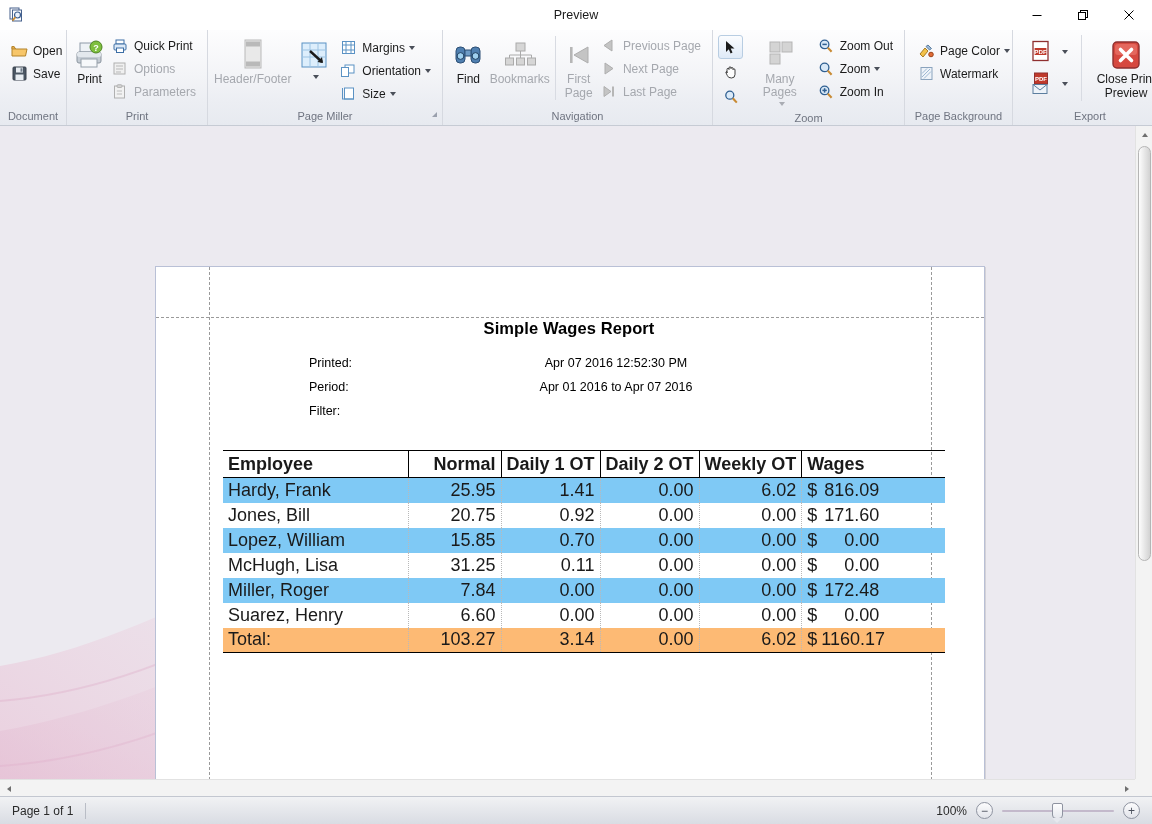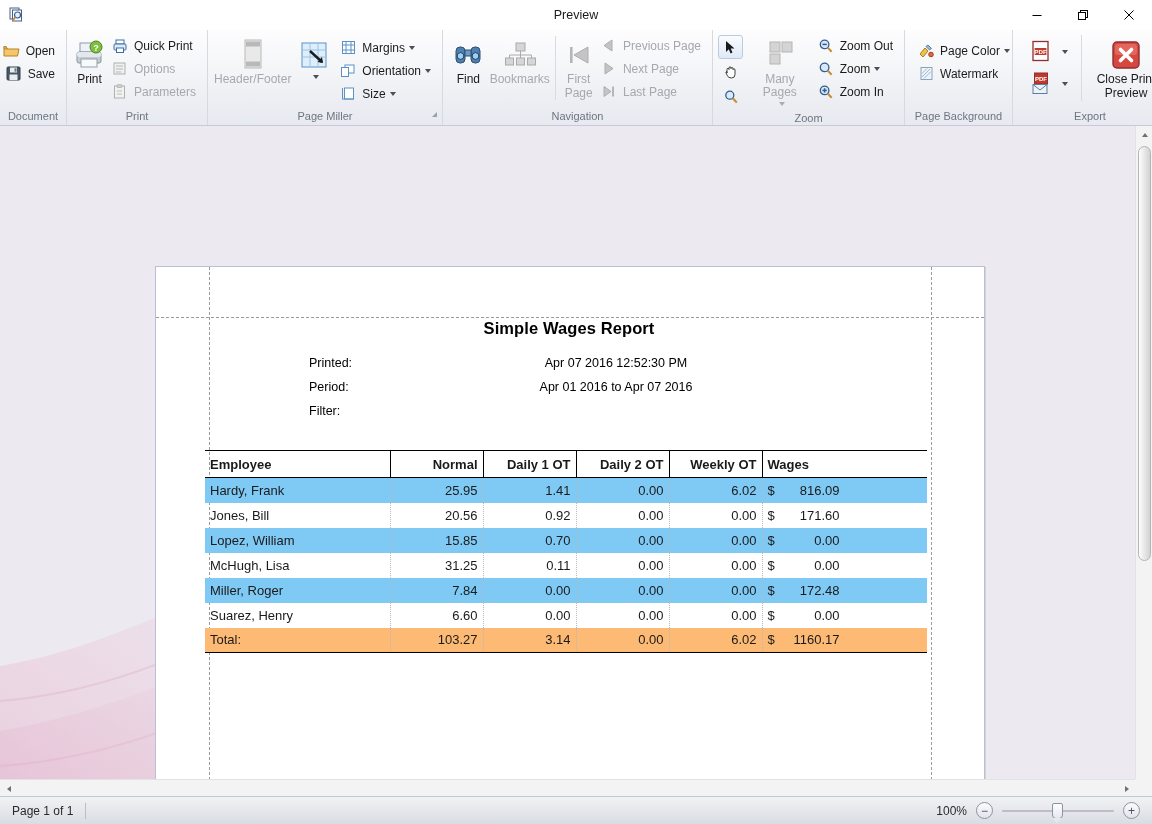"Open" div.rgroup-body { align-items: flex-end -> none }
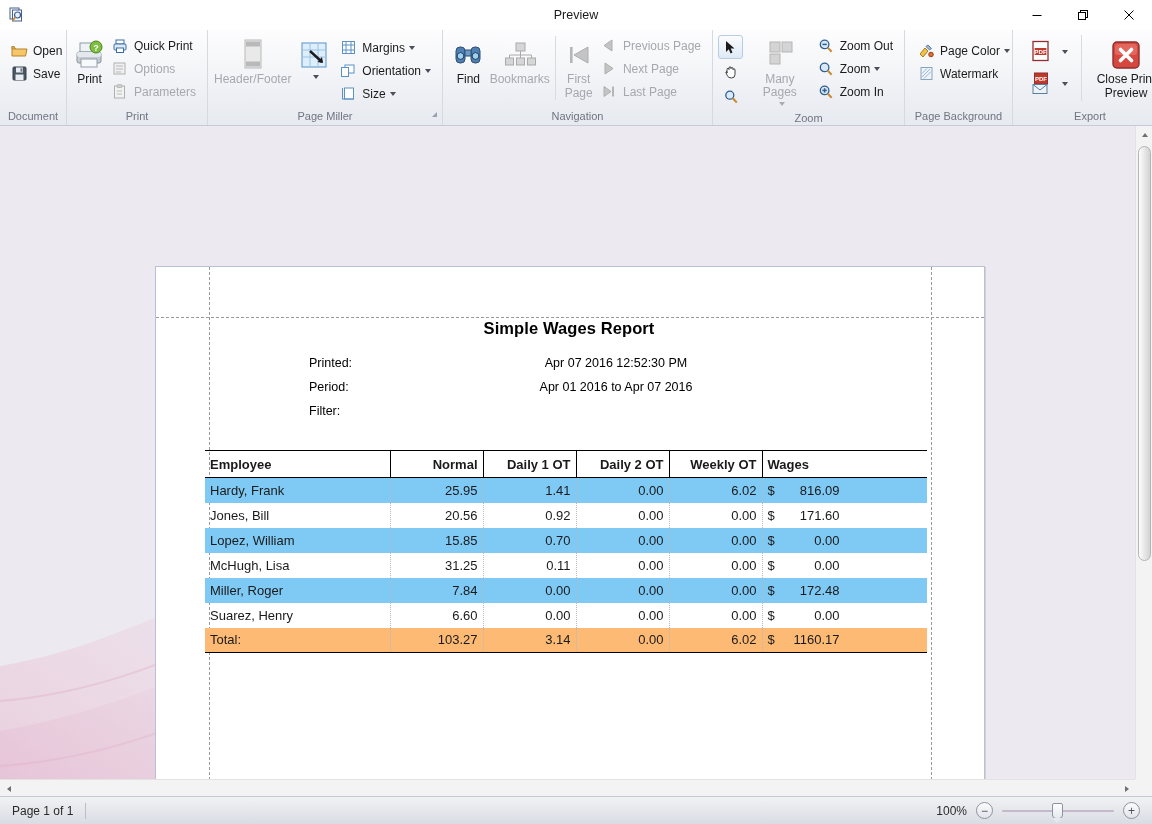"Employee" .rtable { font-size: 13px -> 18px; left: 49px -> 67px }
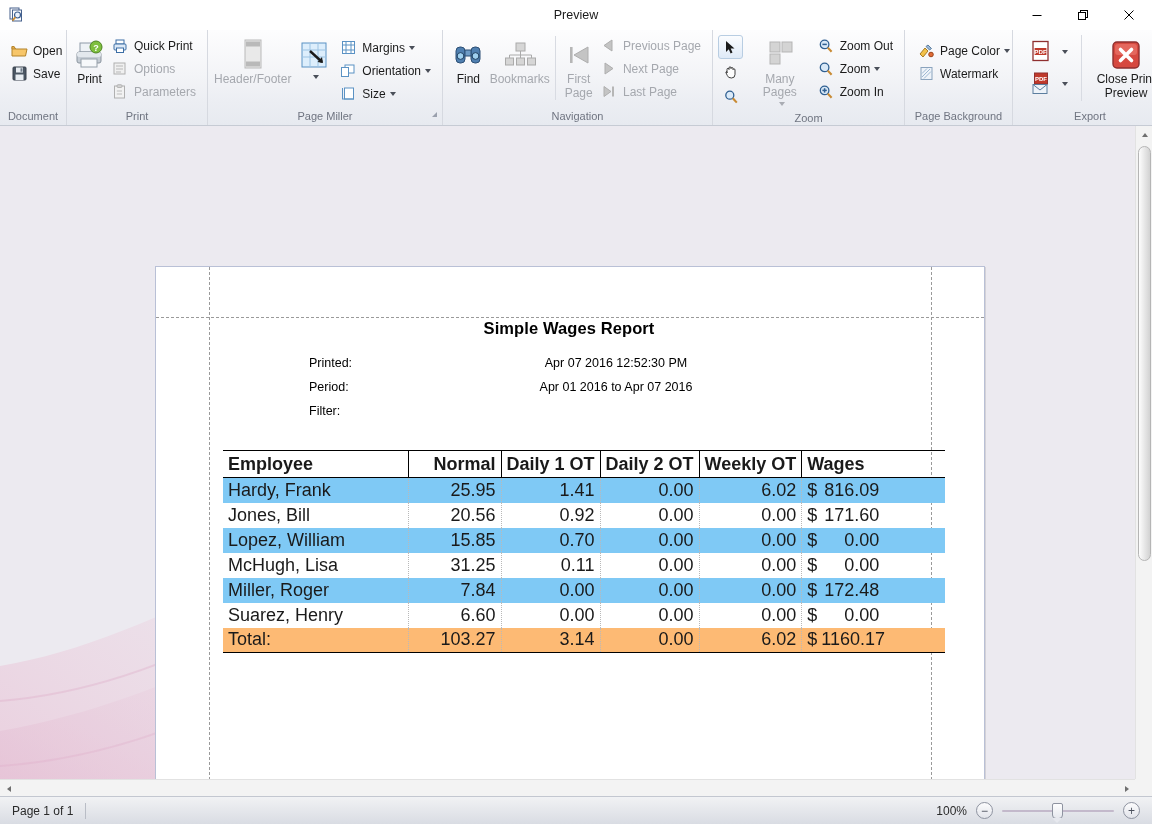"20.56" td.col-num { text: 20.56 -> 20.75 }
